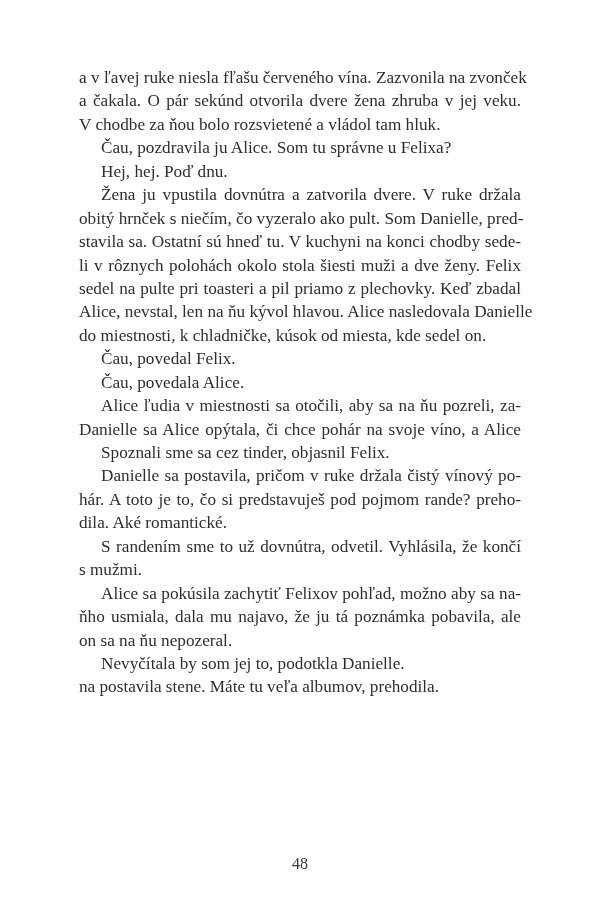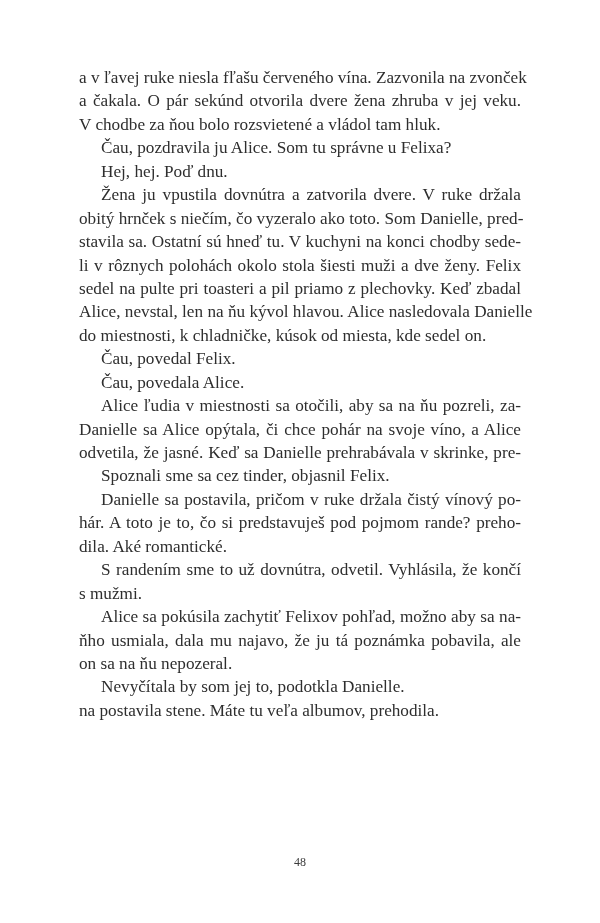"obitý hrnček s niečím, čo" span.line { text: toto -> pult }
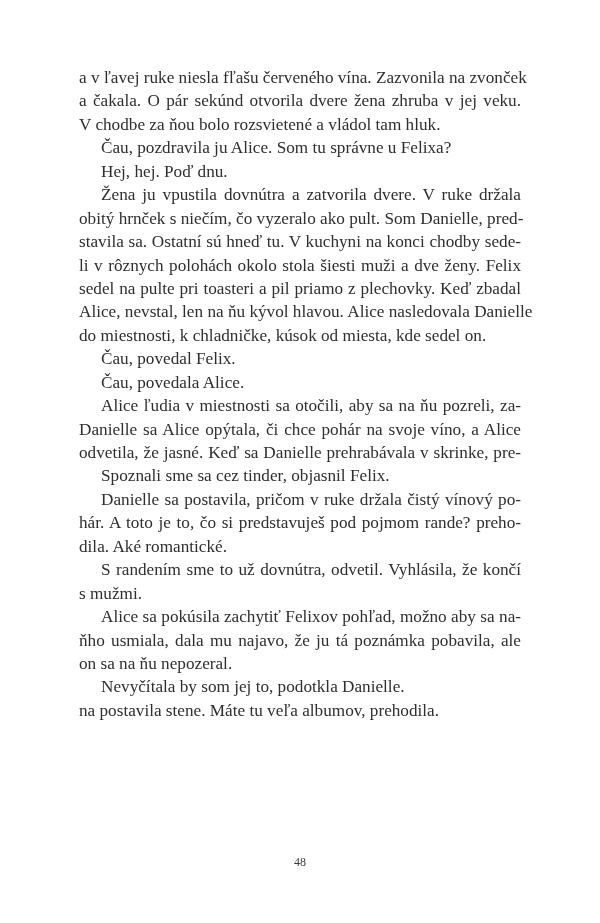"odvetila, že jasné. Keď sa" span.line { html: <span>odvetila, že jasné. Keď sa Danielle prehrabávala v skrinke, pre-</span> -> none }
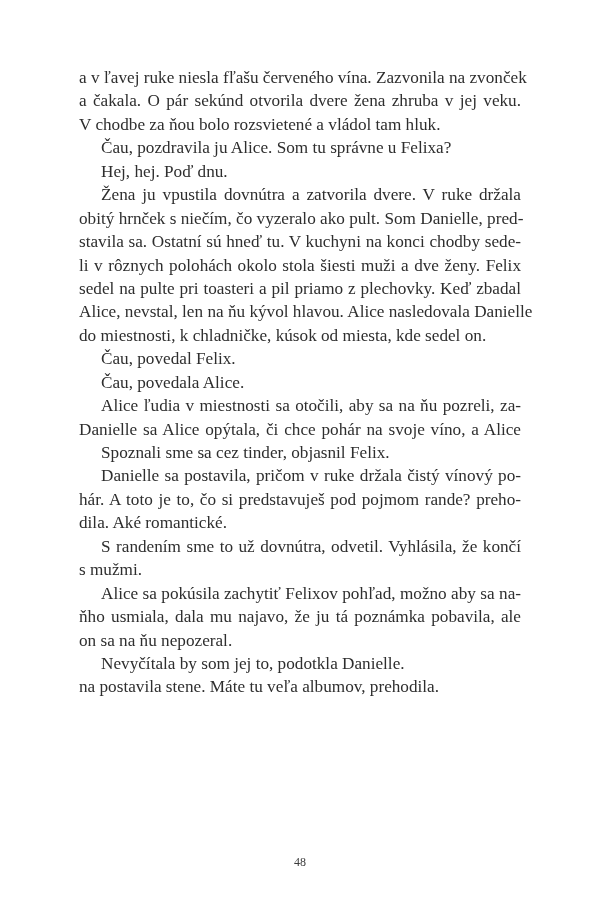"48" .page-number { font-size: 12px -> 16px }
